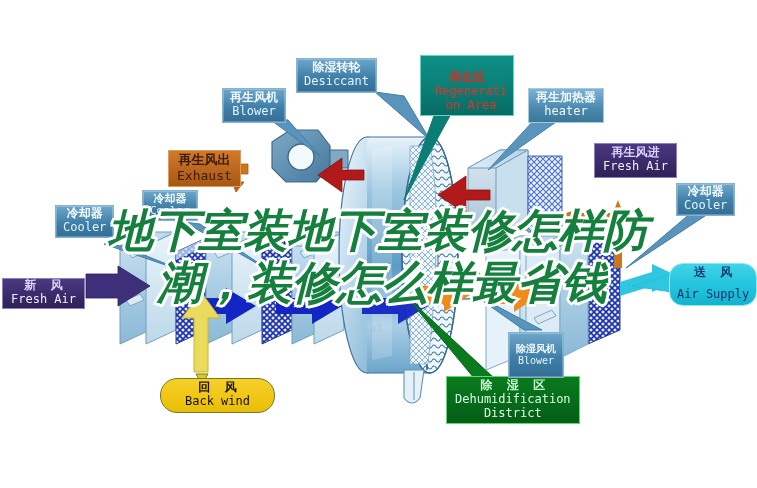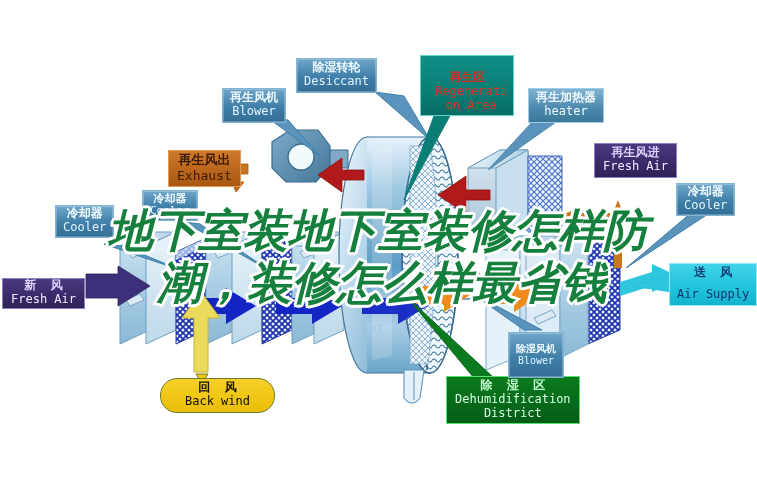"送 风" div.label-box { border-radius: none -> 14px }
